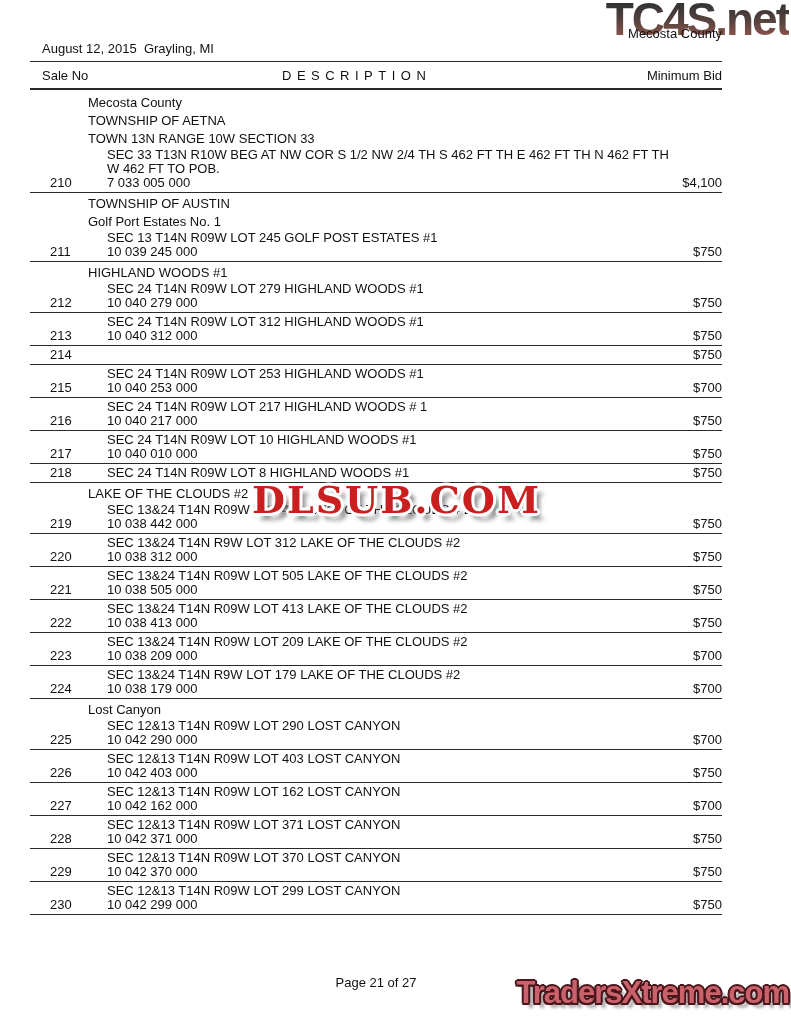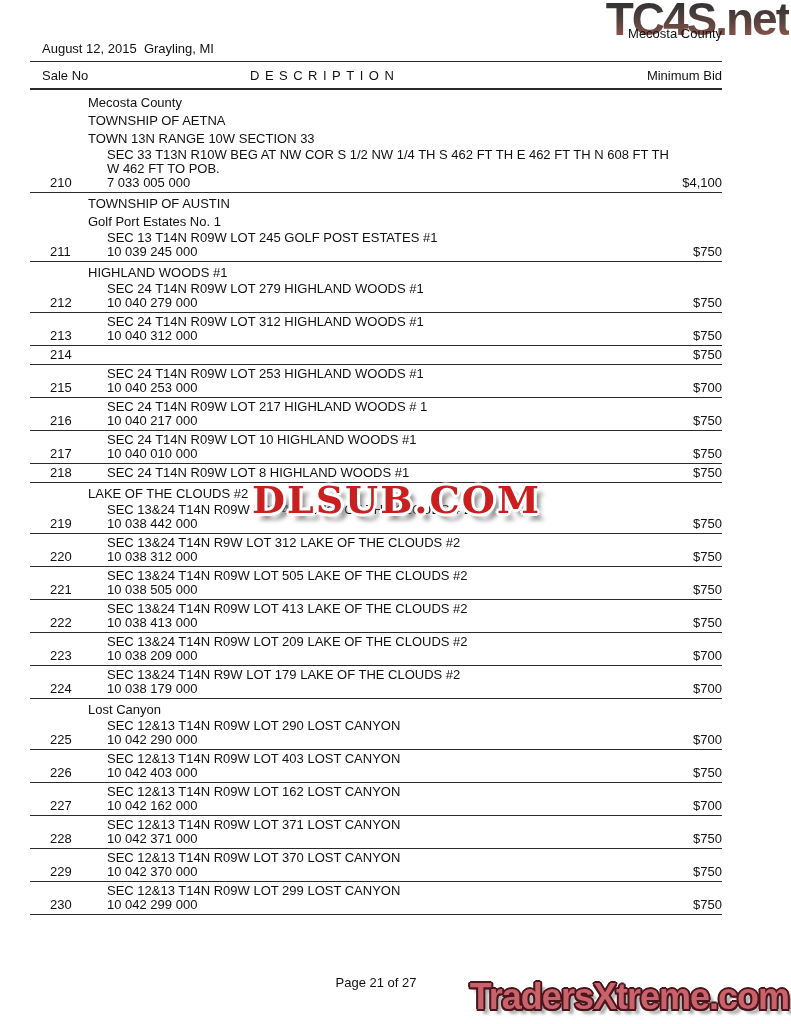"Sale No" .col-headers { gap: none -> 32px }
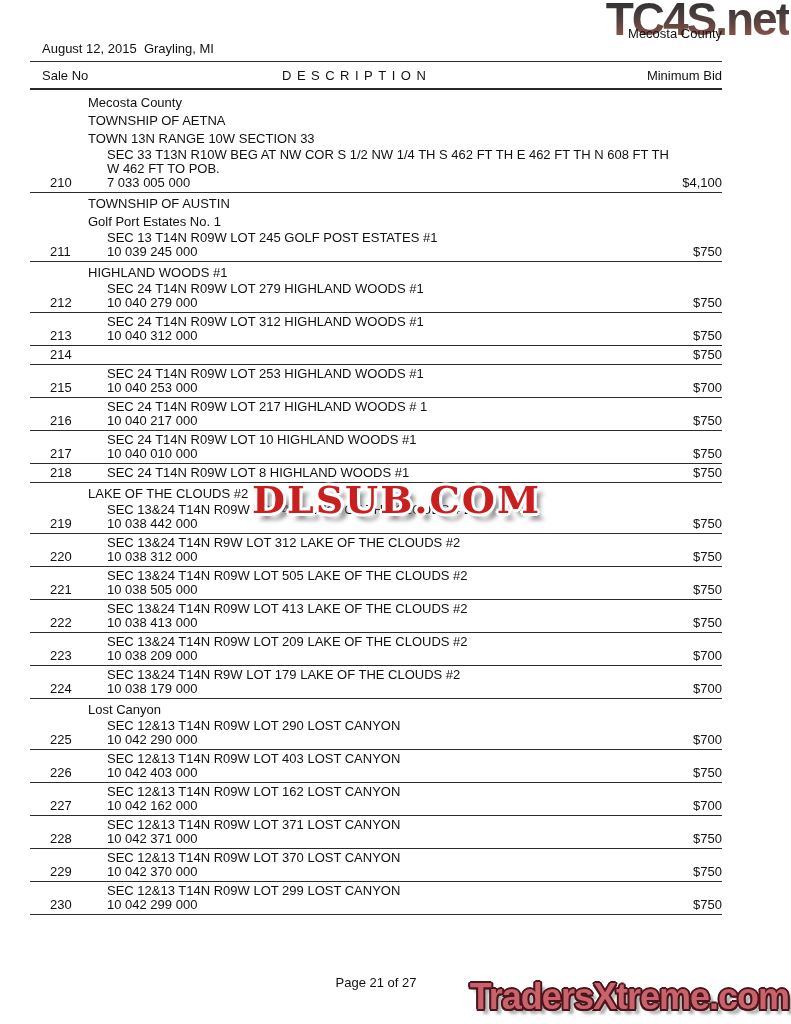"SEC 33 T13N R10W BEG" div.desc-line { text: 1/4 TH S 462 FT TH E 462 FT TH N 608 -> 2/4 TH S 462 FT TH E 462 FT TH N 462 }
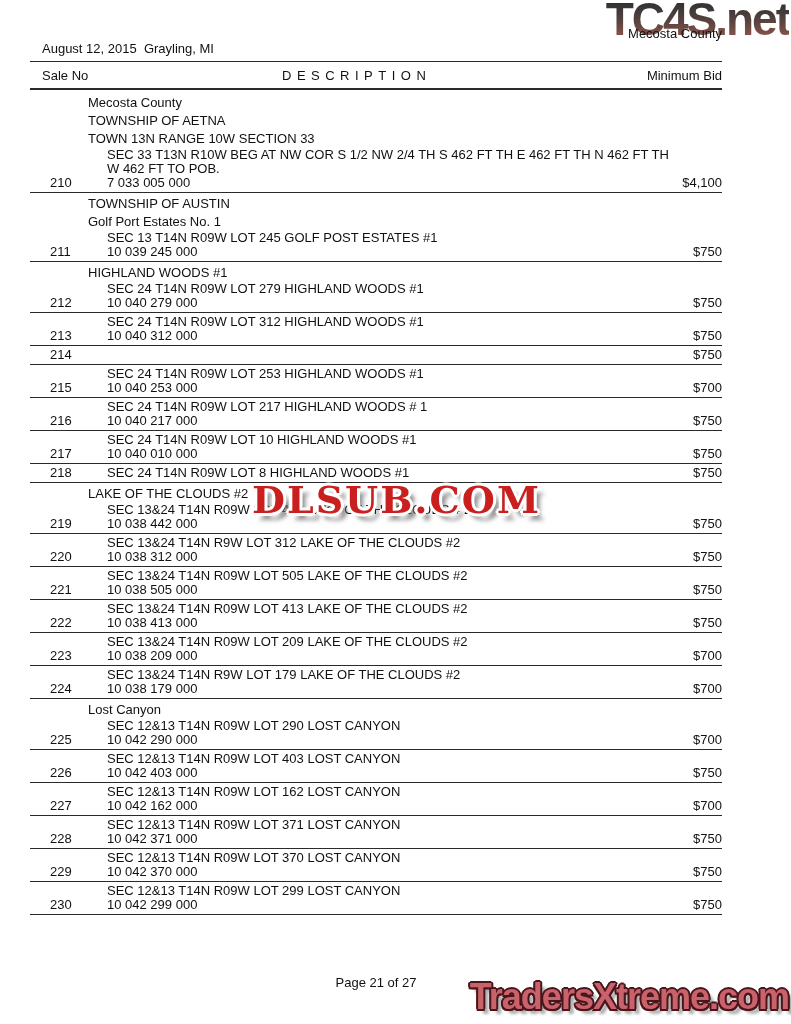"TradersXtreme.com" .tx-logo { font-size: 36px -> 31px }
